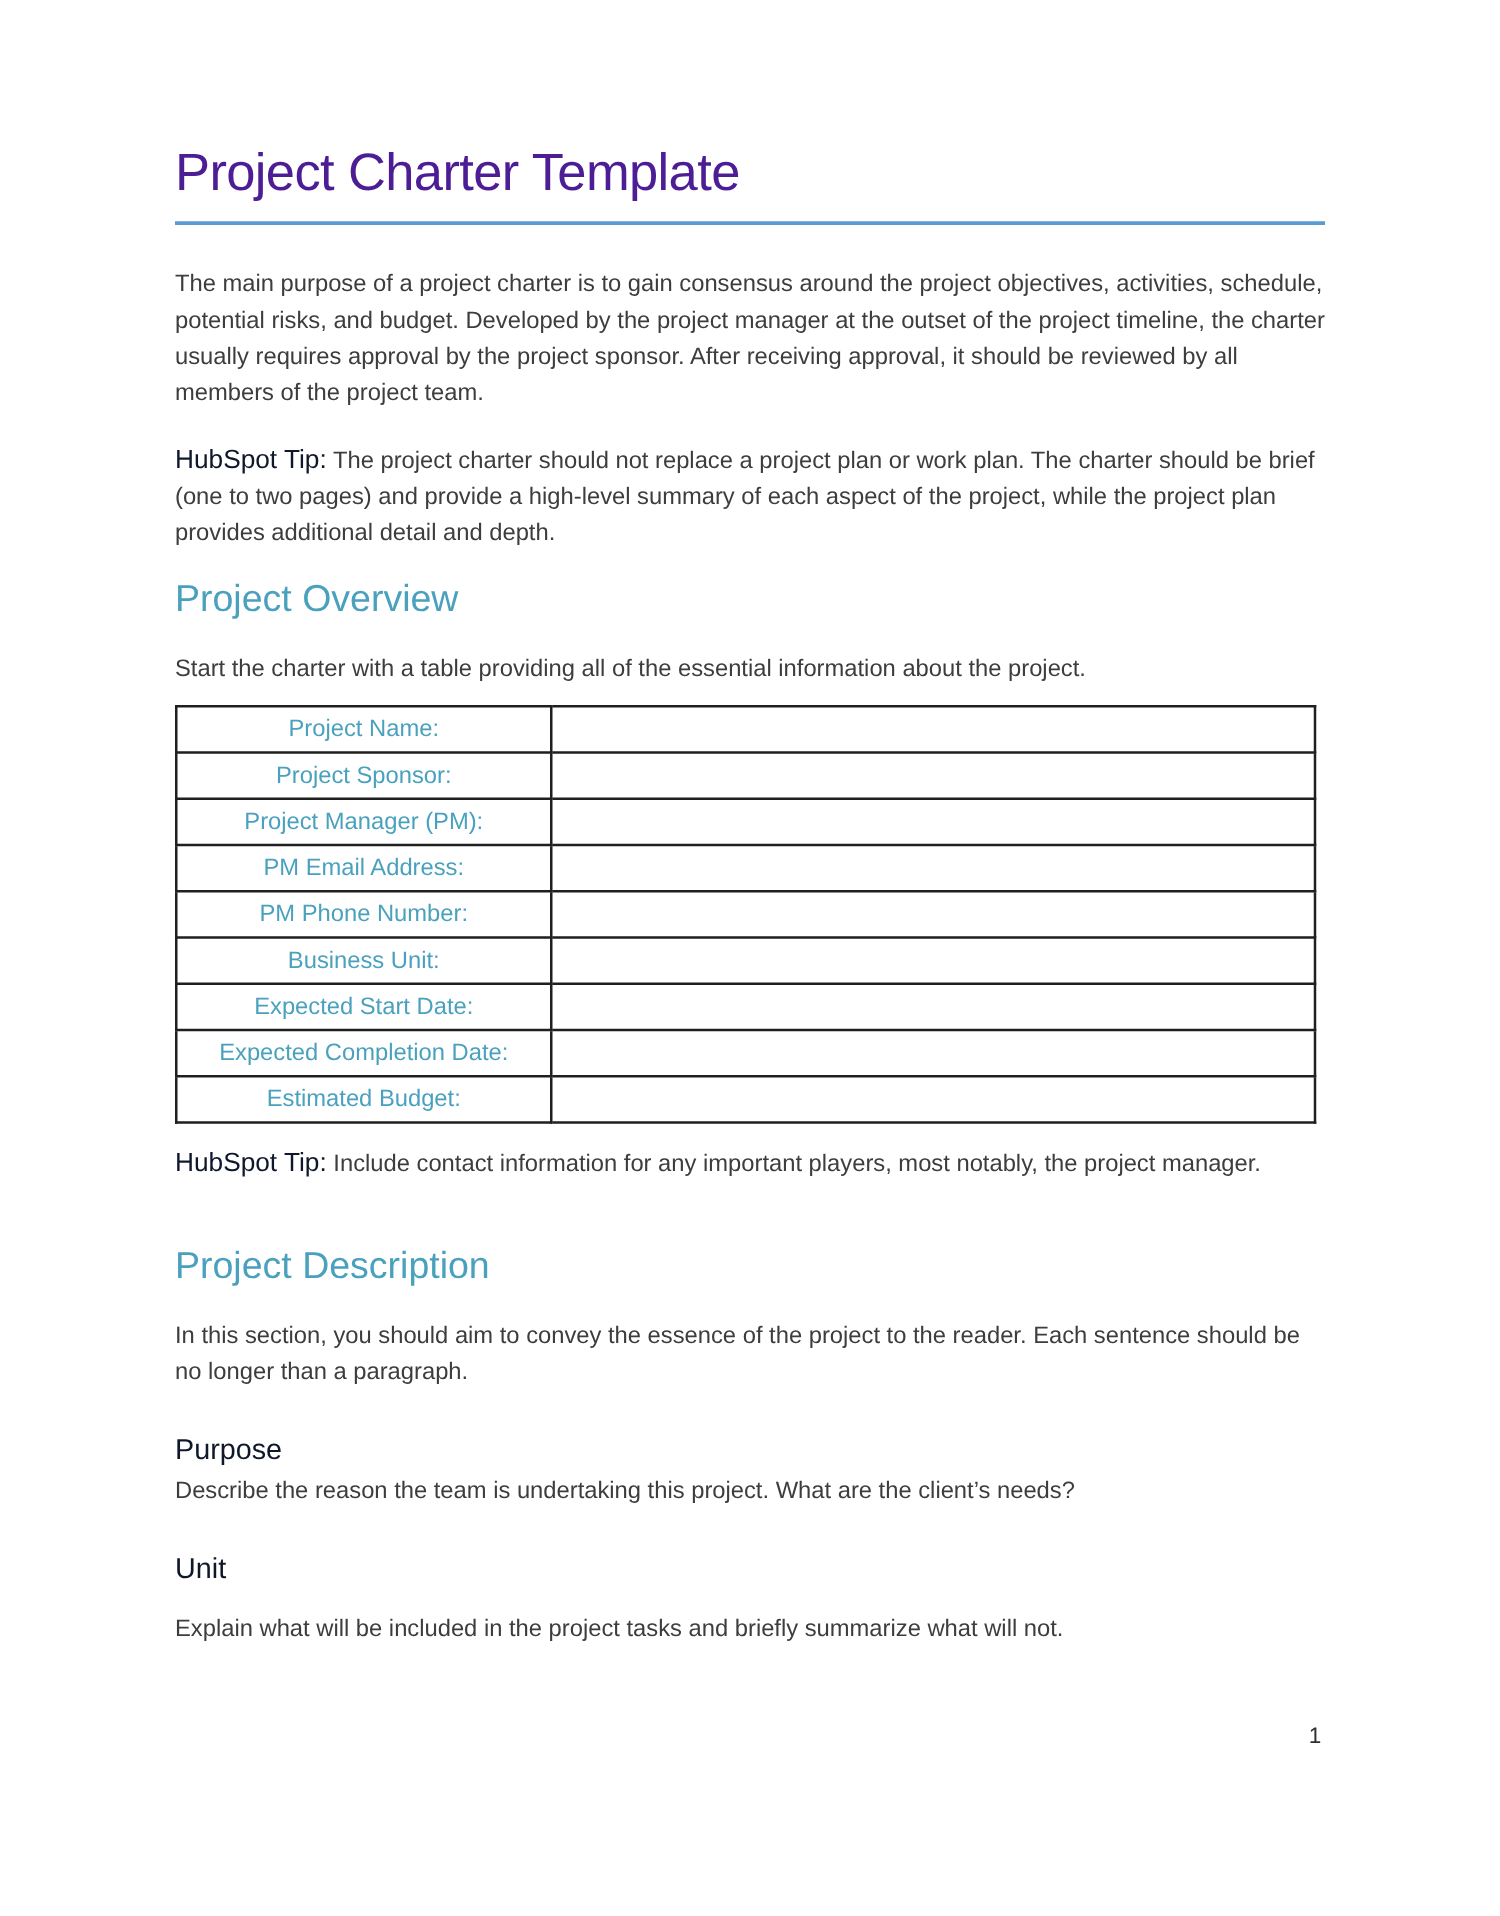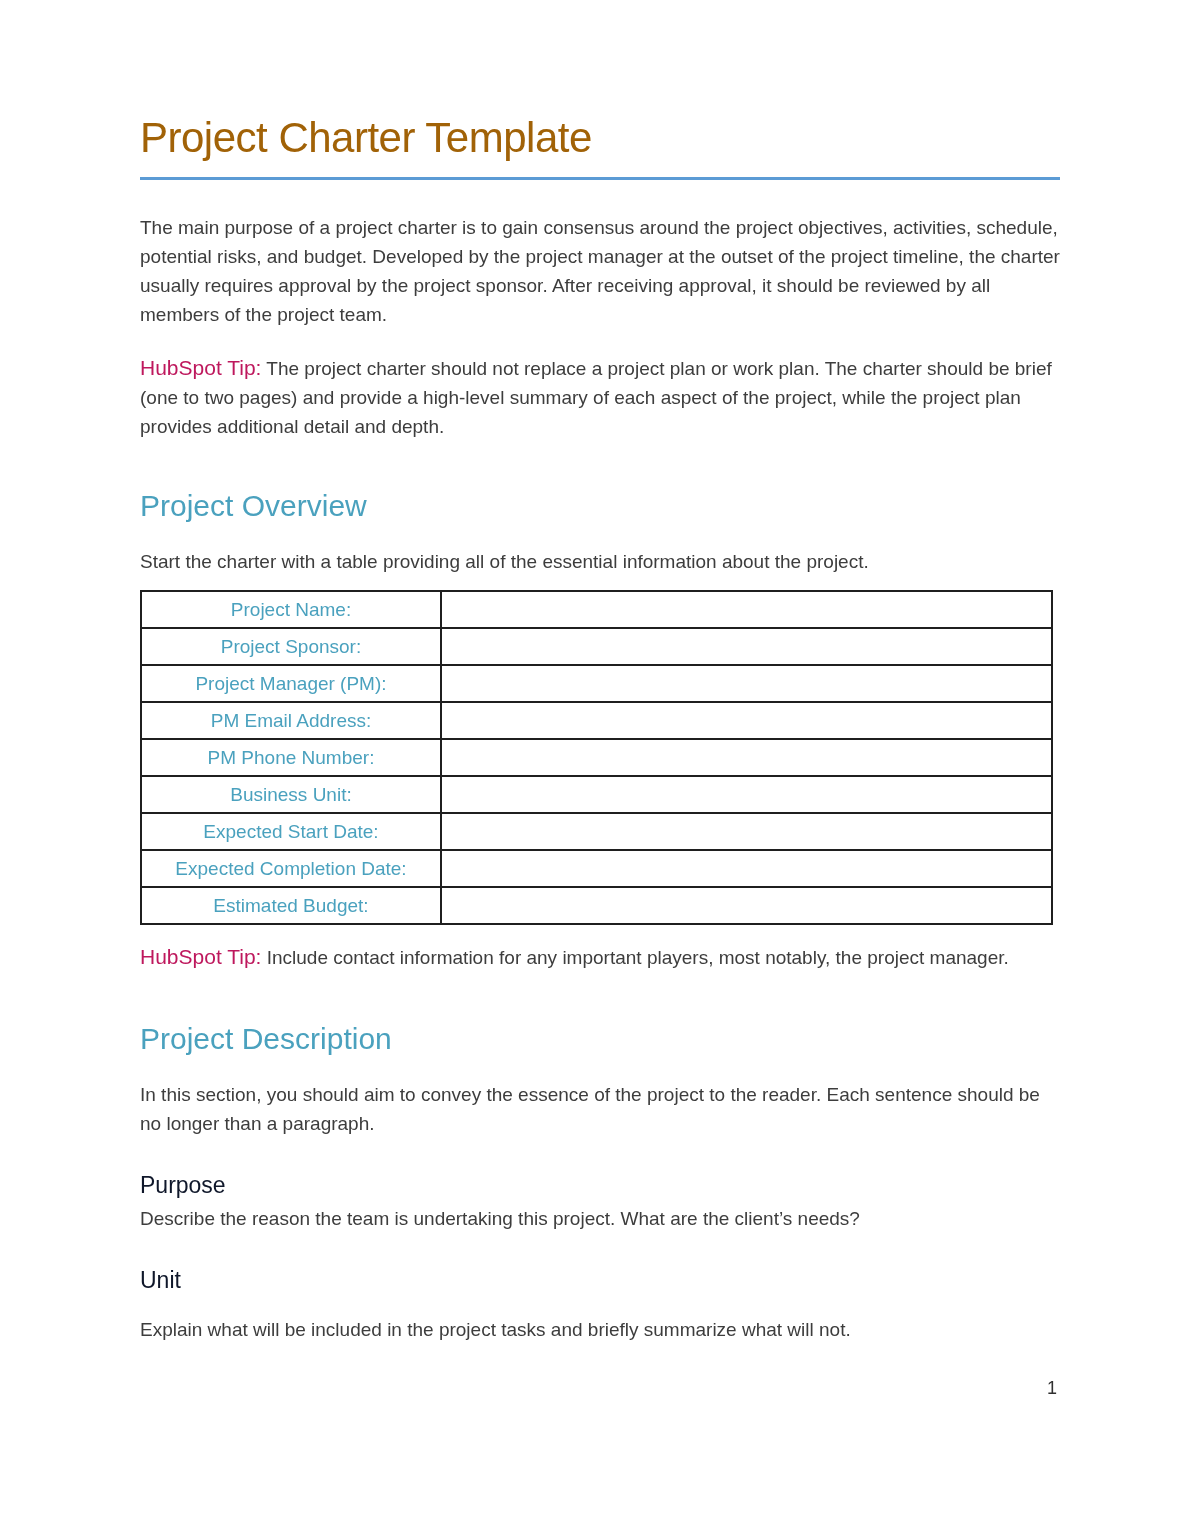"Project Charter Template" .doc-title { color: #a16207 -> #4c1d95 }
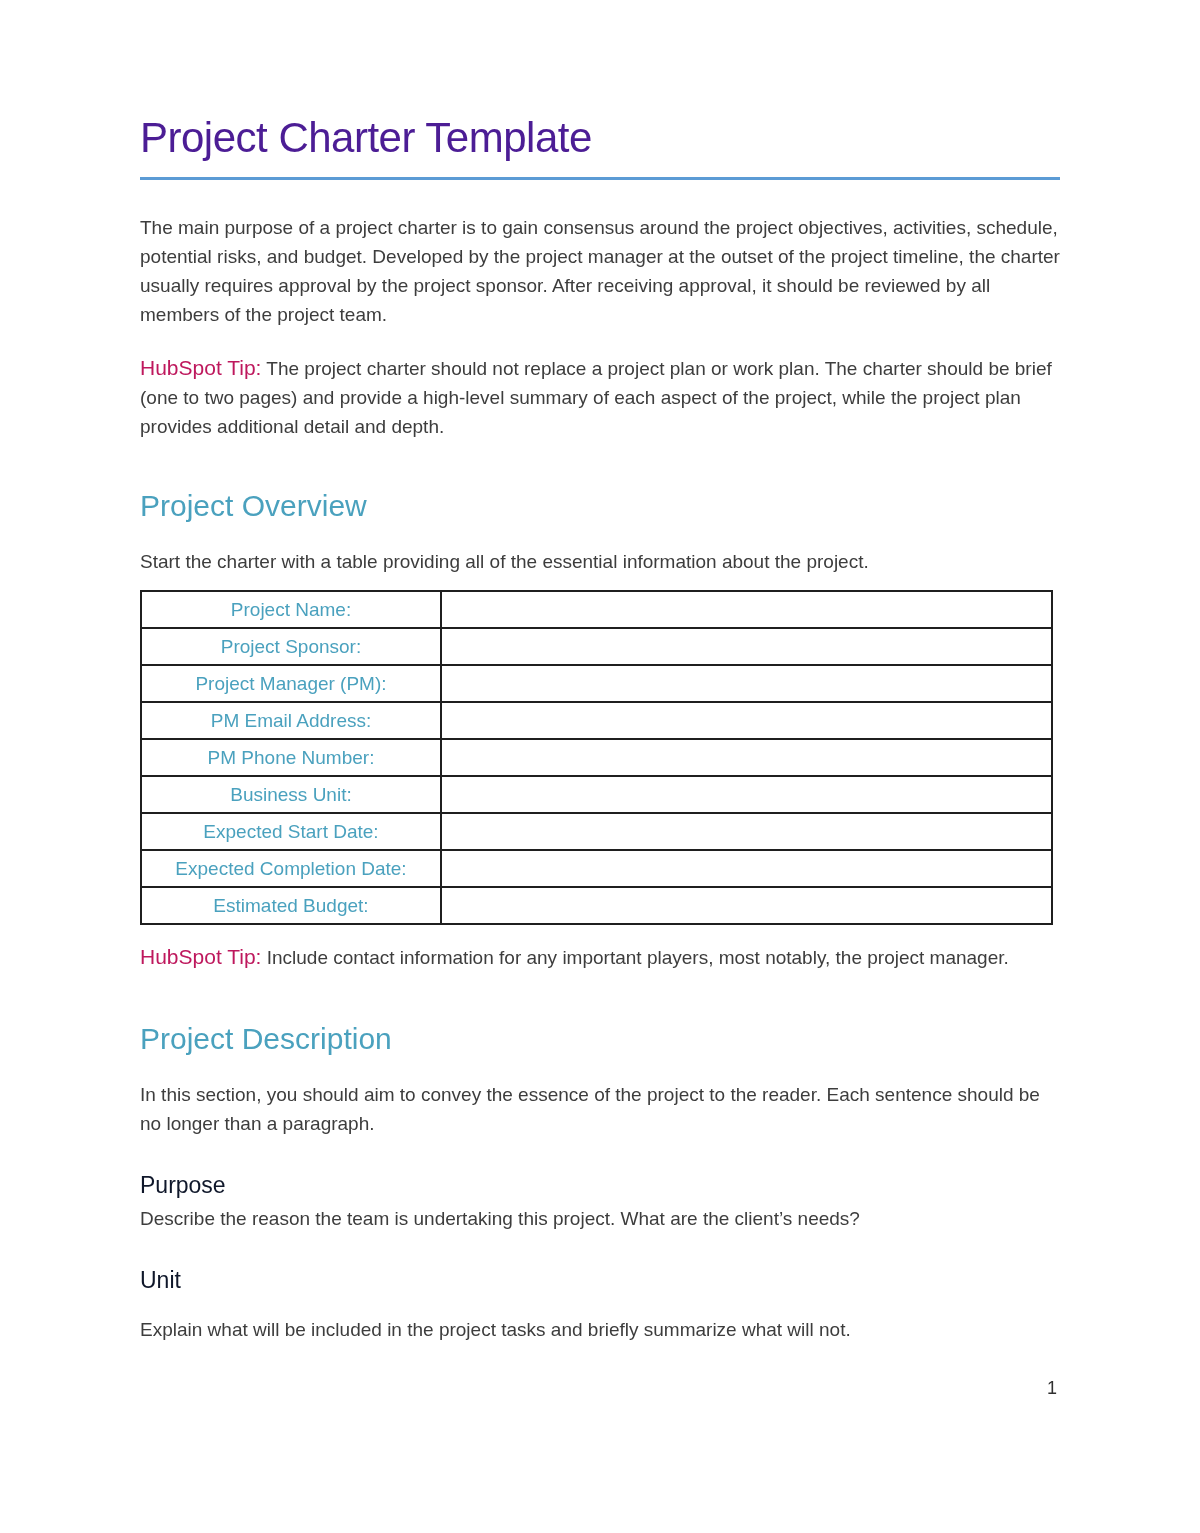"HubSpot Tip:" .tip-label { color: #be185d -> #0f172a }
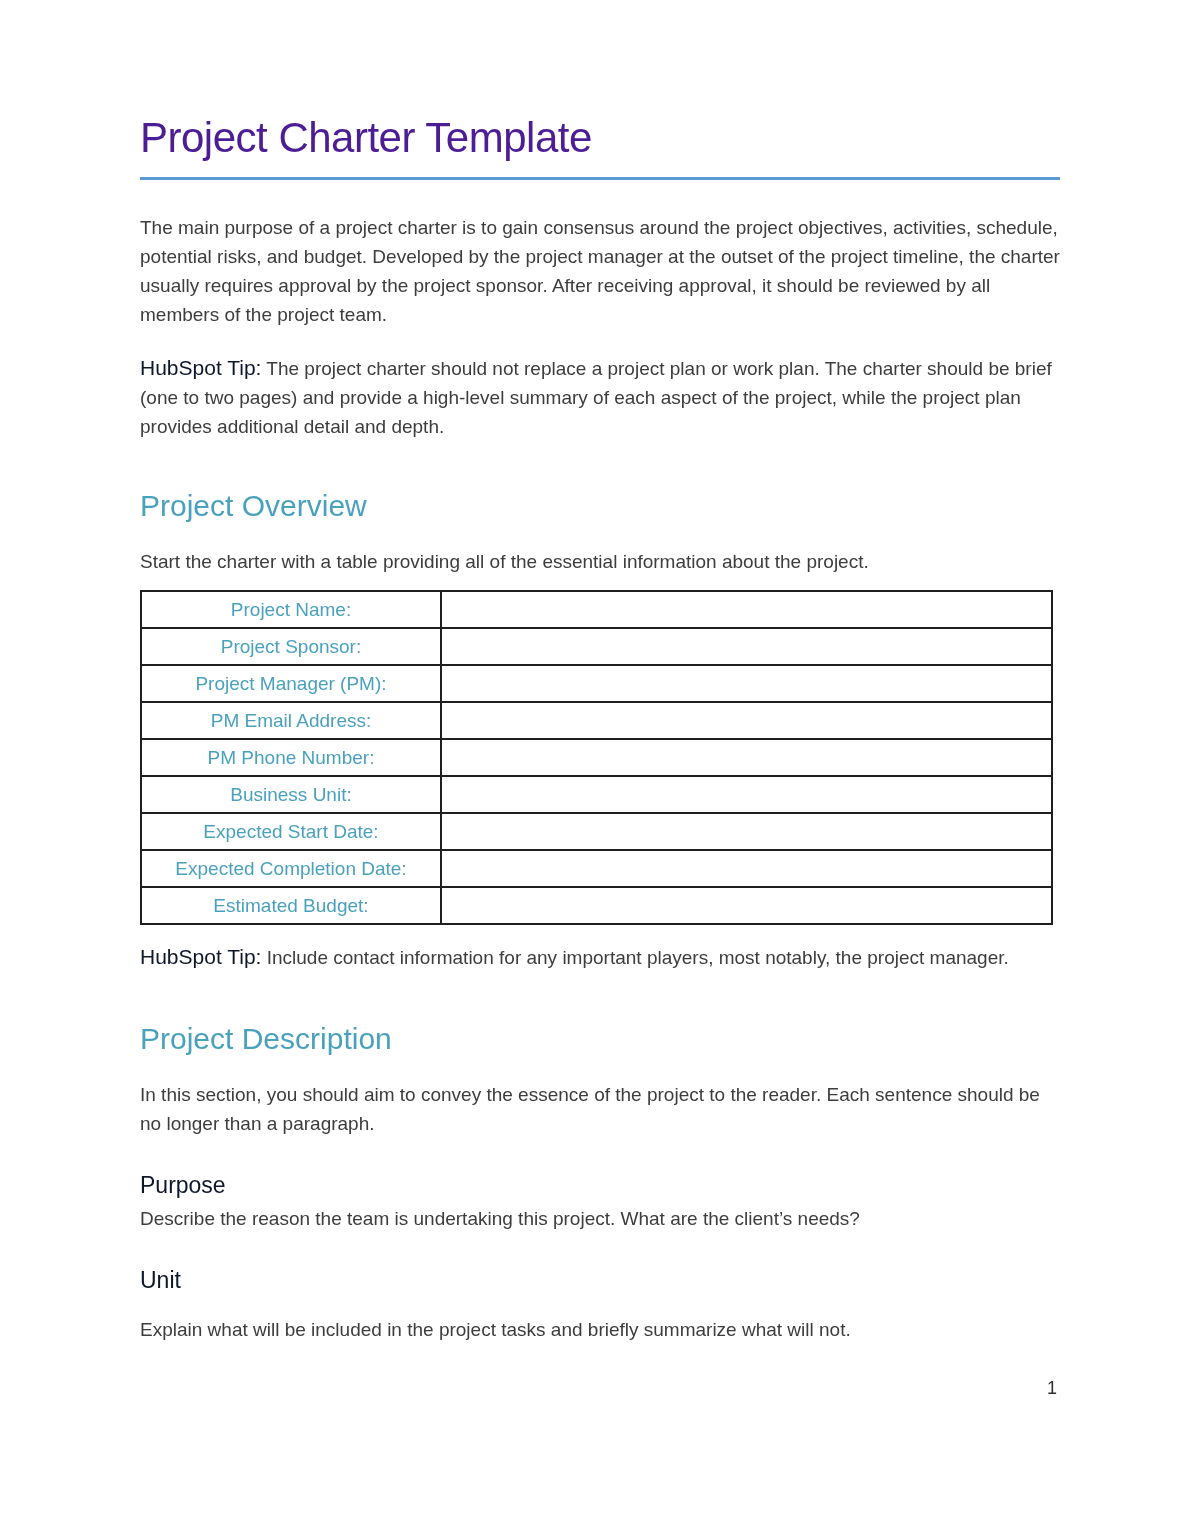"Project Overview" h2.section-heading { margin-top: 48px -> 22px }
